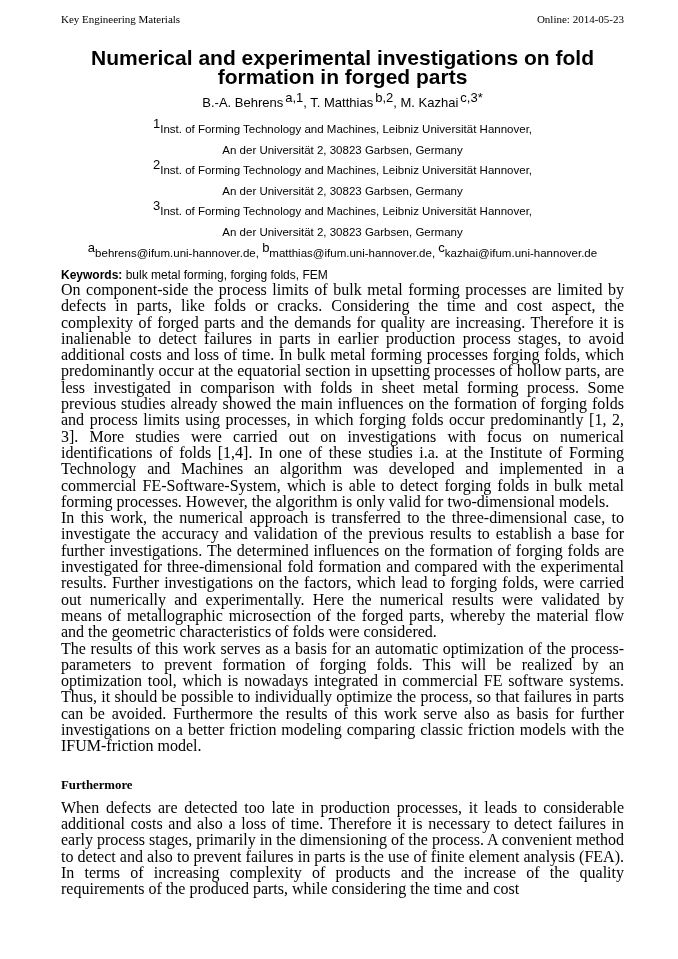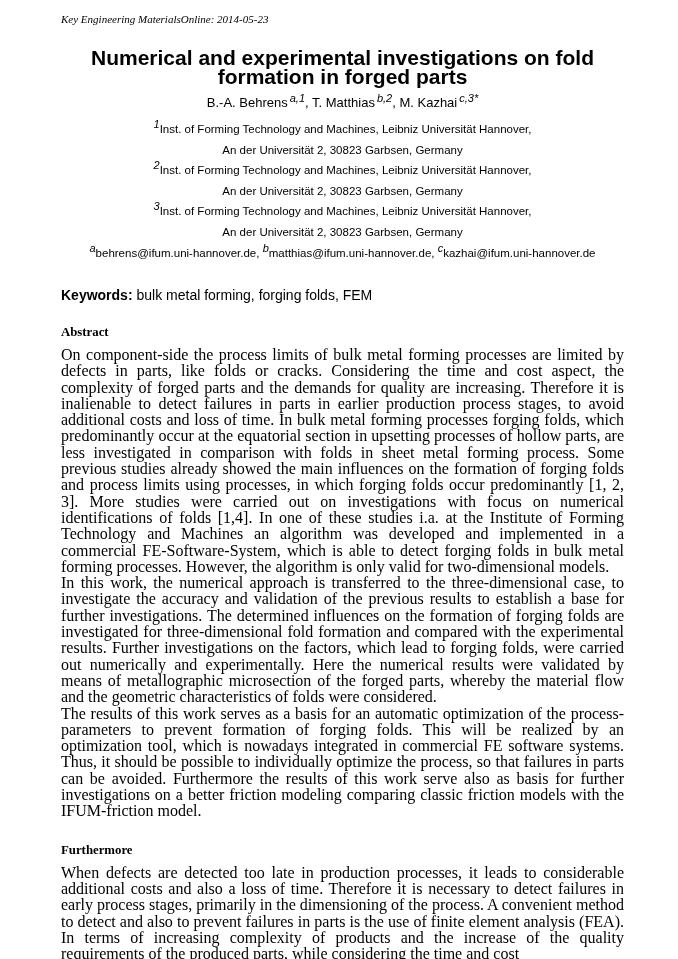"Key Engineering Materials" .hdr { font-style: italic -> none; justify-content: none -> space-between }
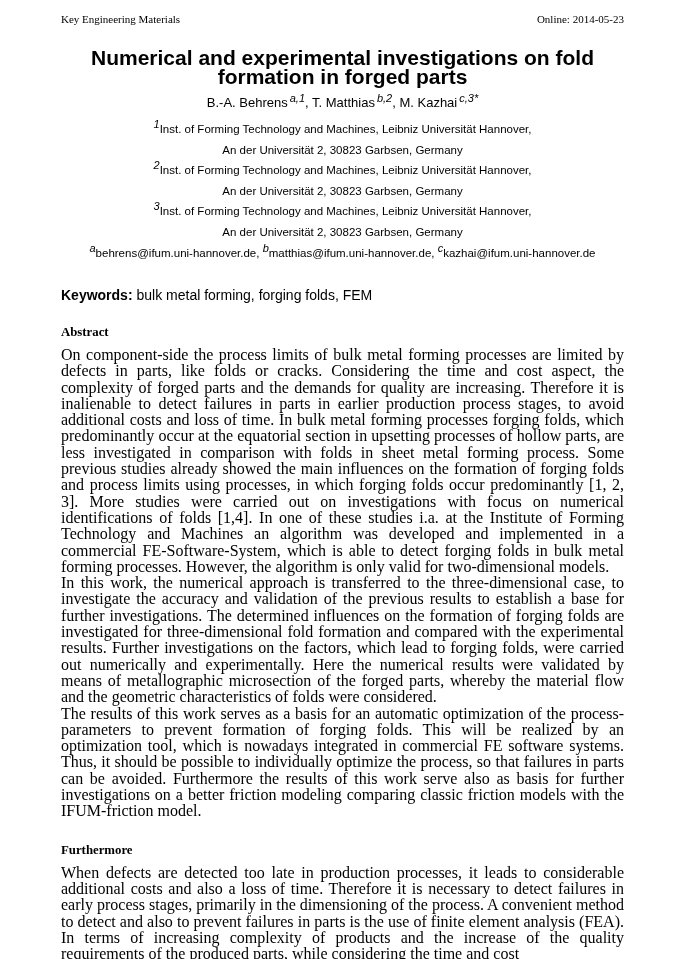"a,1" sup { font-size: 11px -> 13px; font-style: italic -> none }
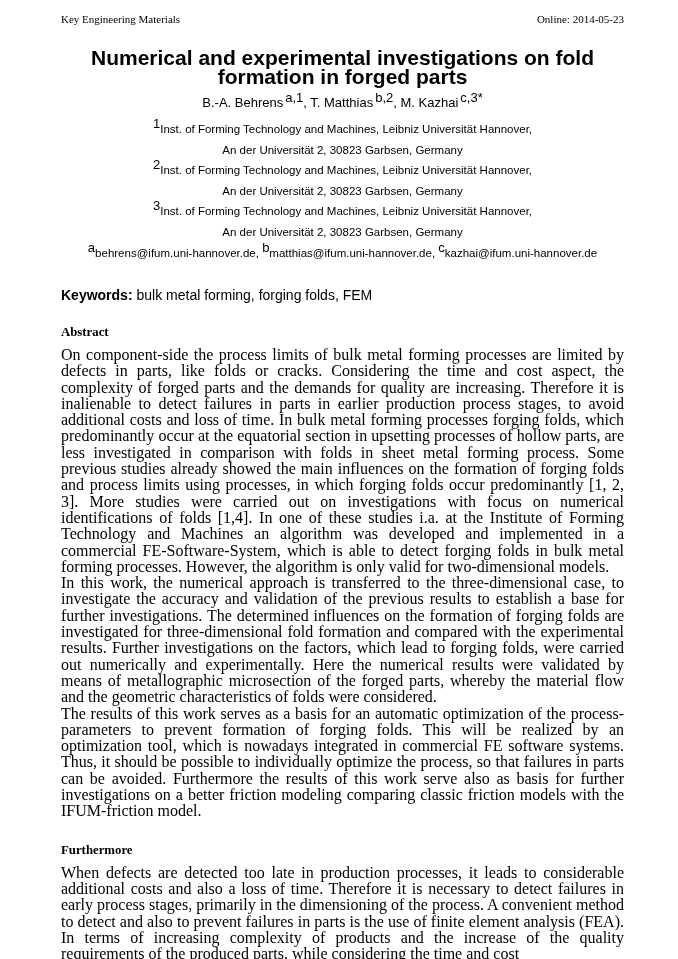"Keywords: bulk metal forming, forging" .keywords { font-size: 14px -> 12px; margin-top: 28px -> 8px }
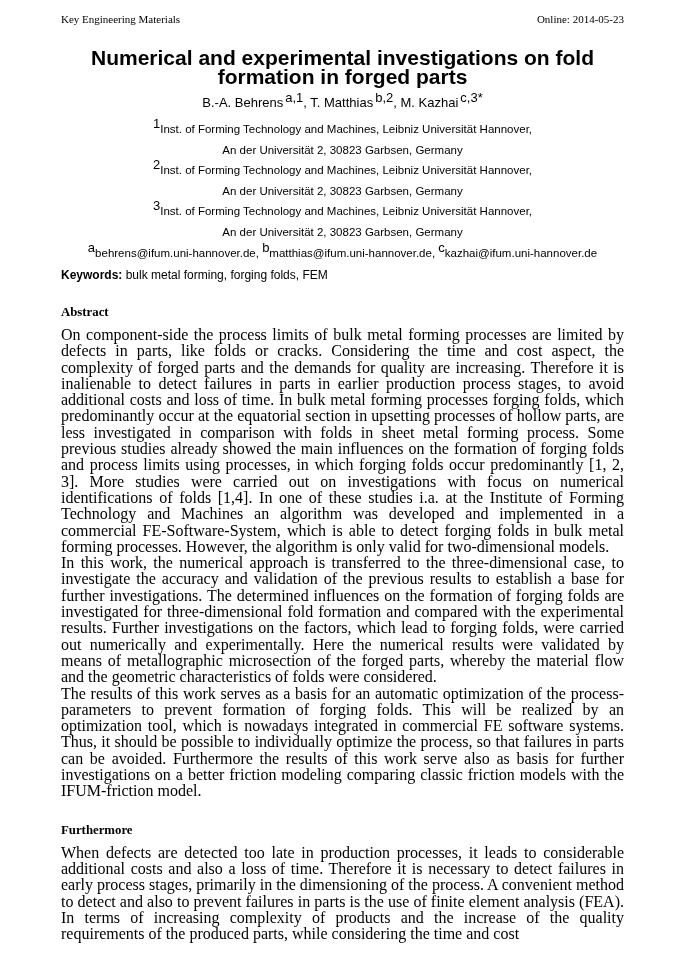"Abstract" div.section-heading { html: <div>Abstract</div> -> none }
